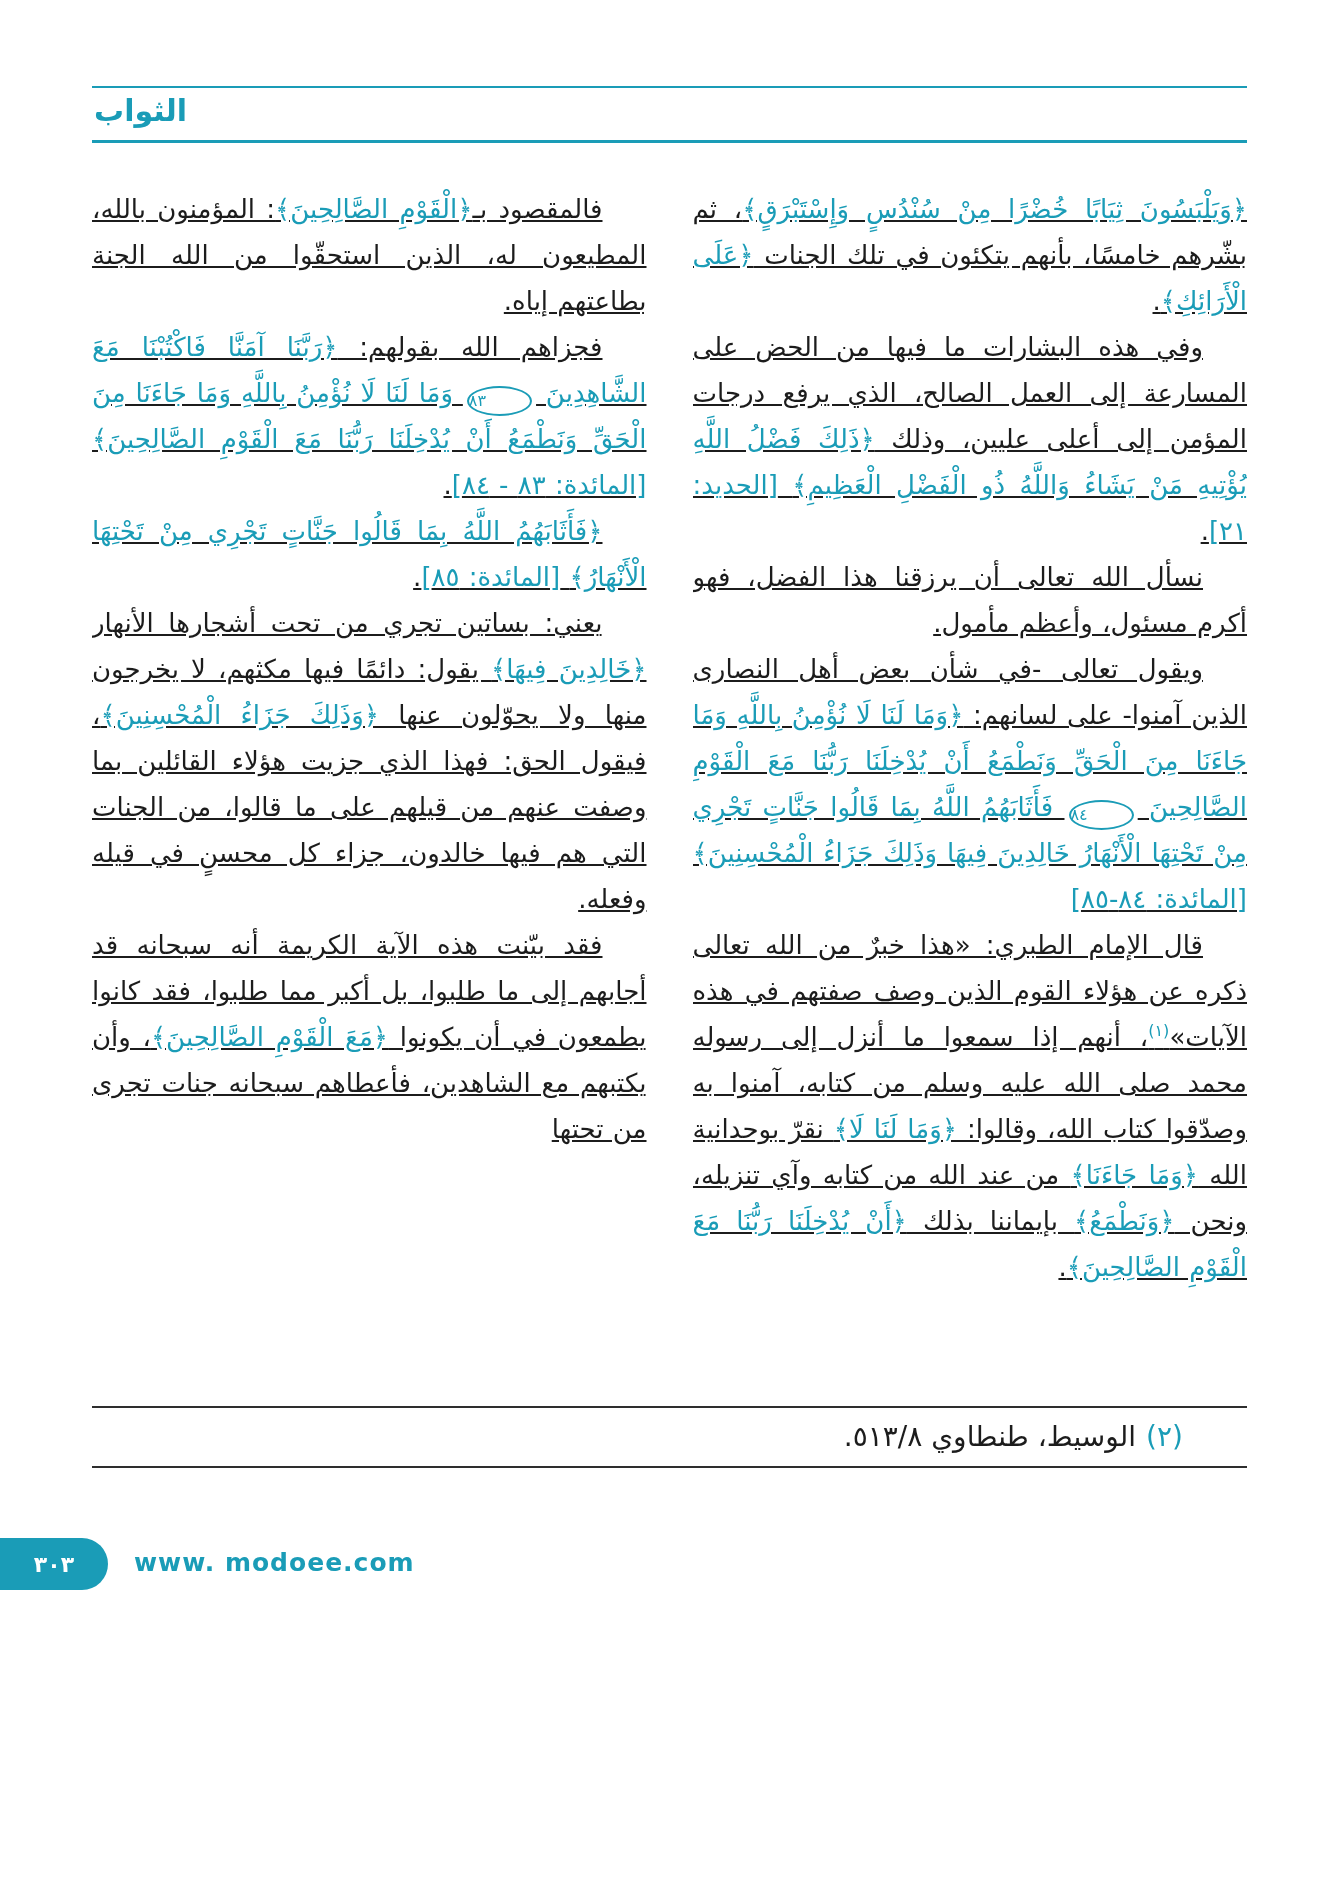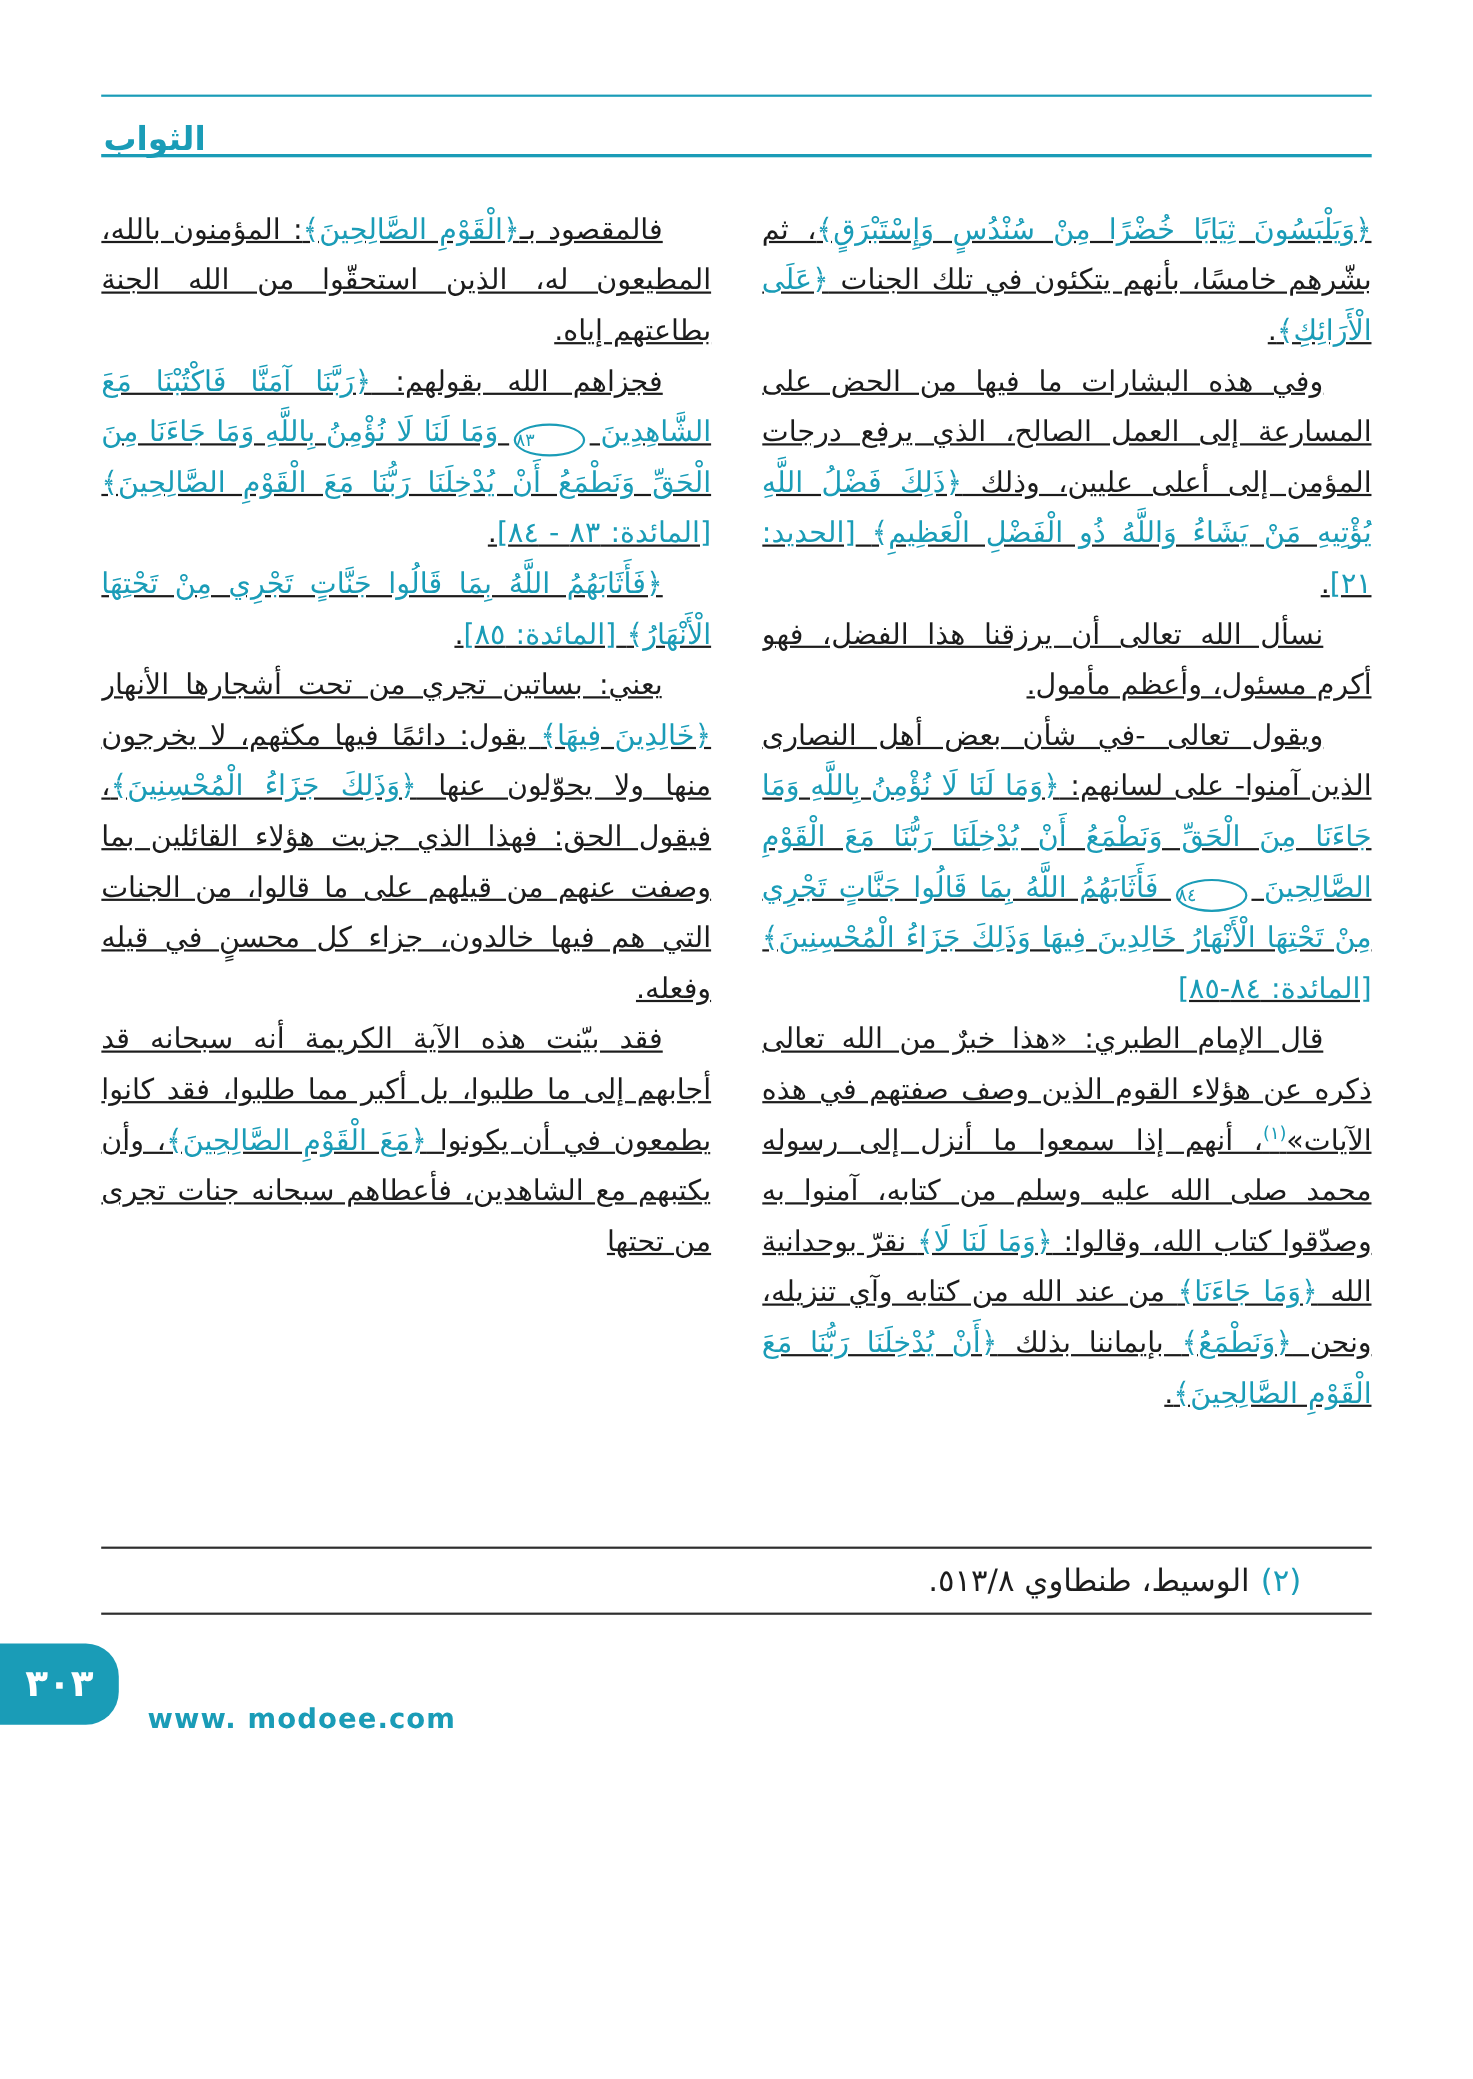"الثواب" .header-title { top: 109px -> 93px }
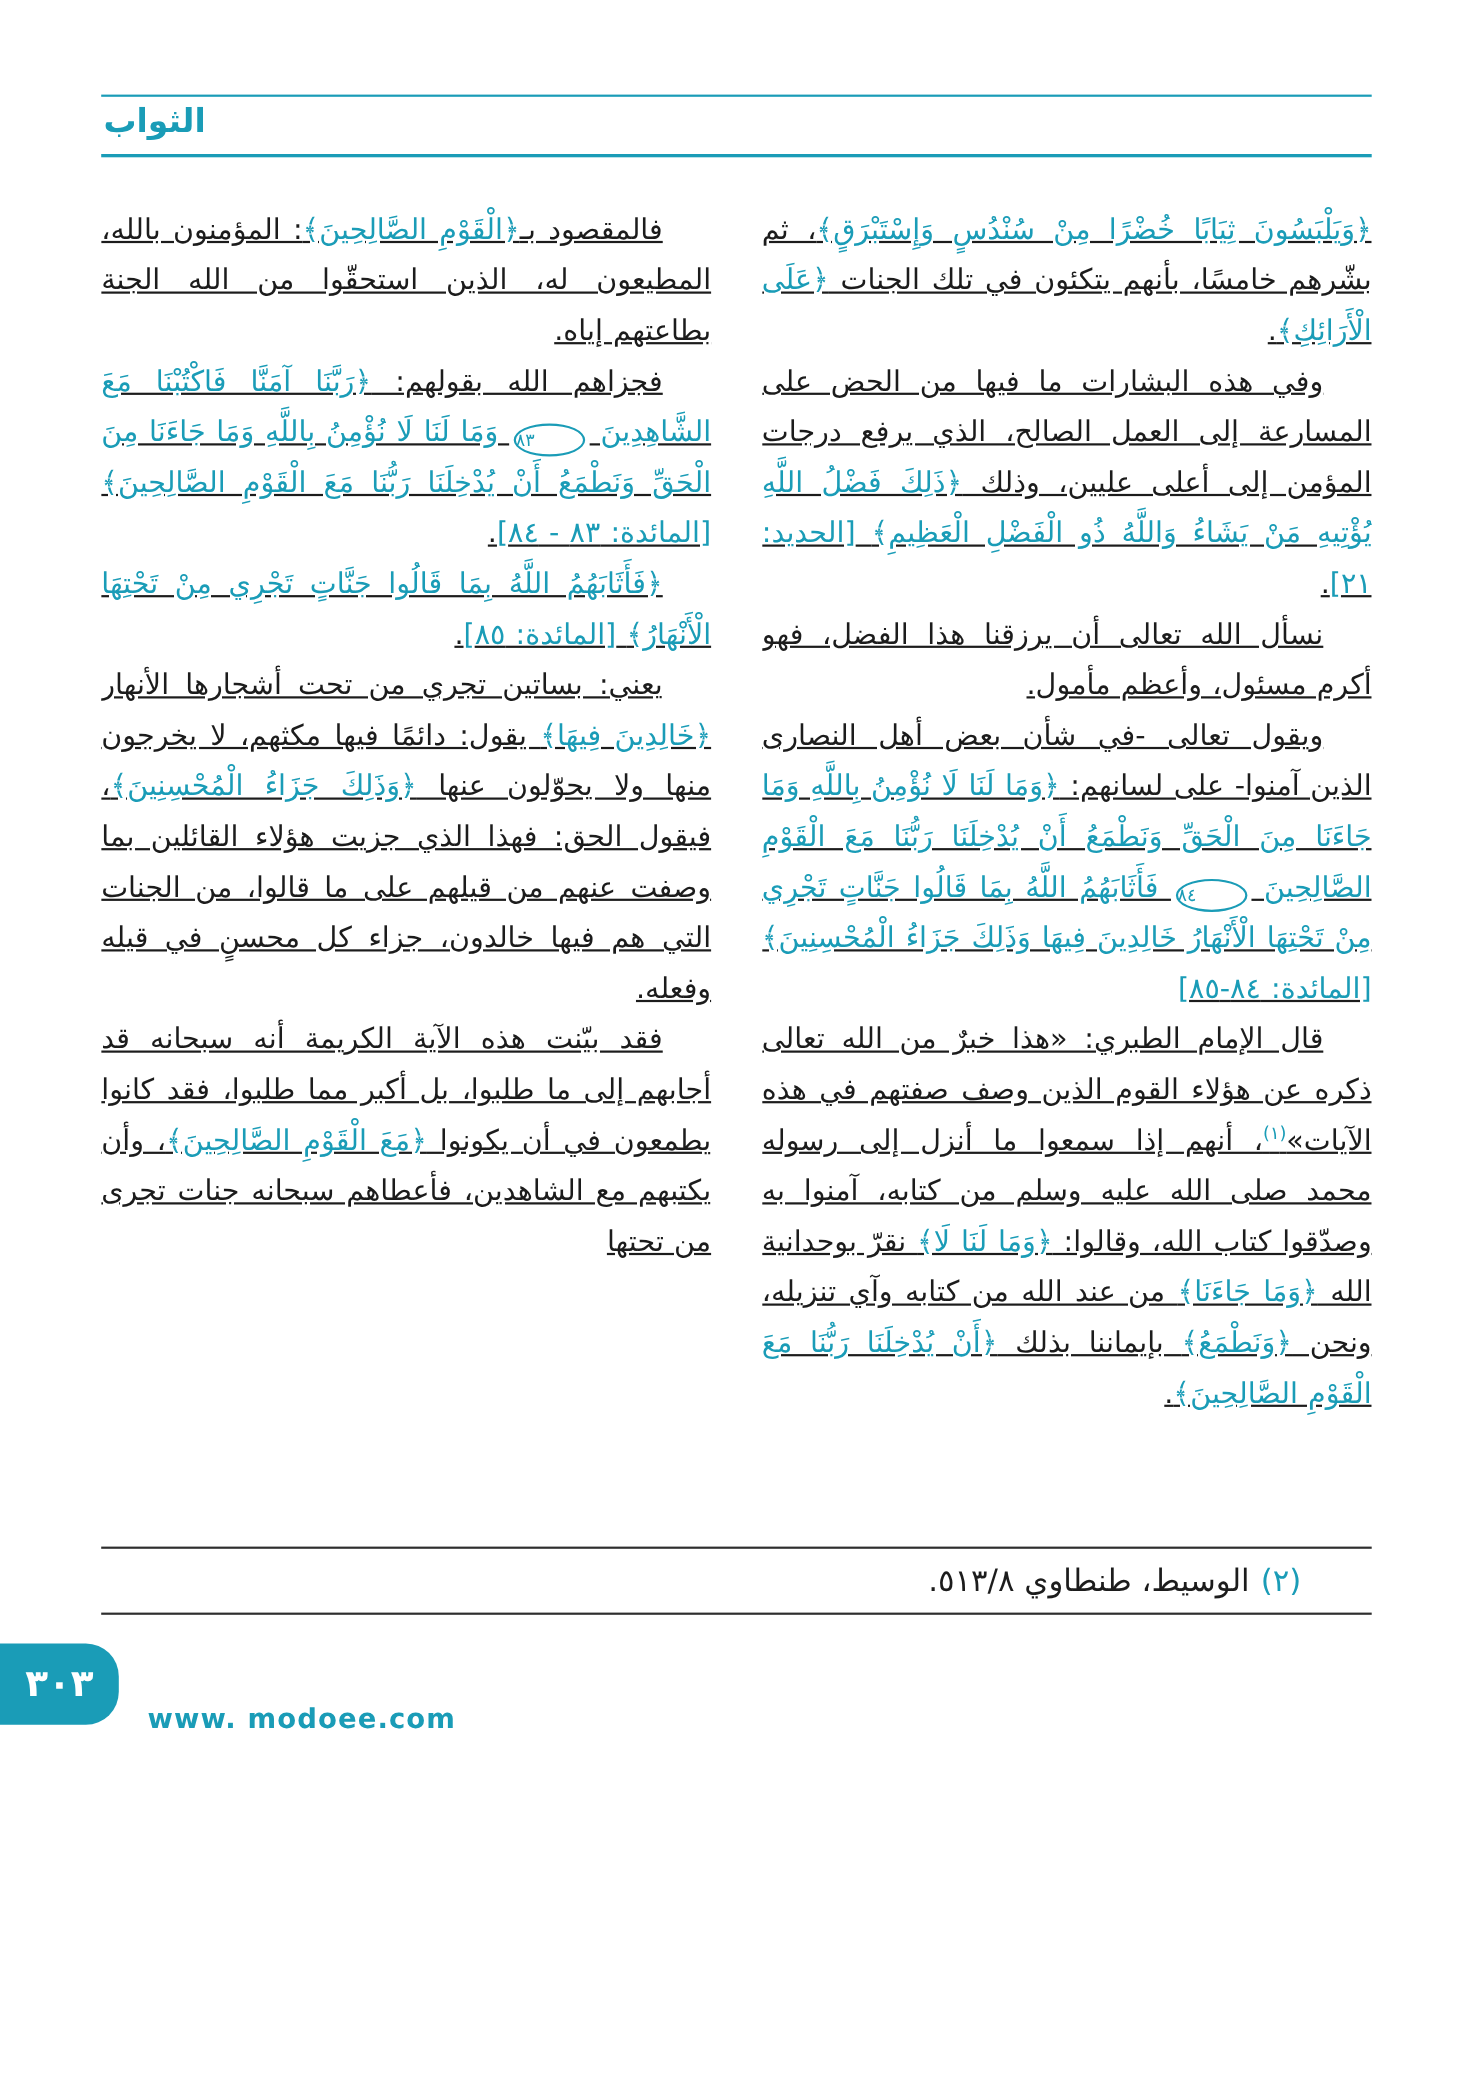"٣٠٣" .page-number-pill { font-size: 34px -> 22px; height: 74px -> 52px; top: 1494px -> 1538px }
